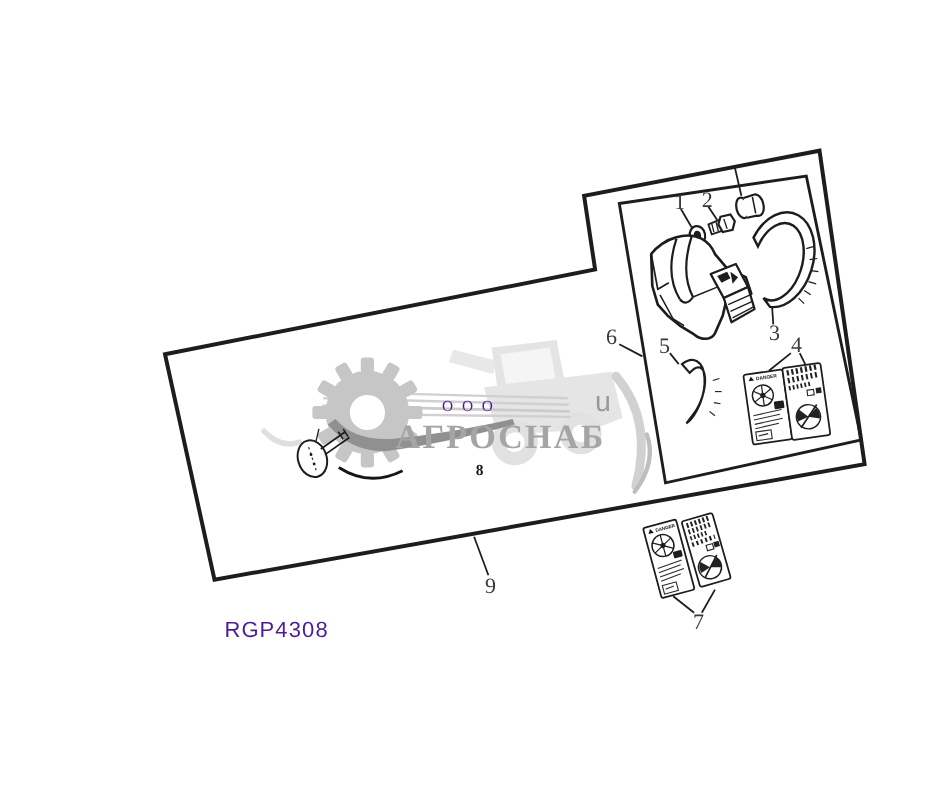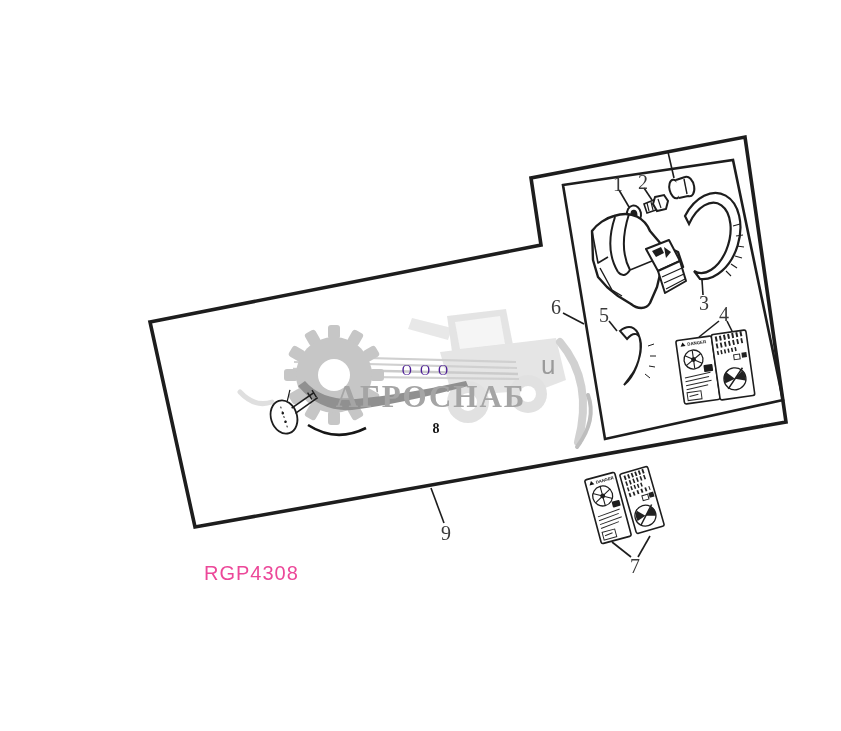"АГРОСНАБ" .wm-name { margin-left: none -> 24px }
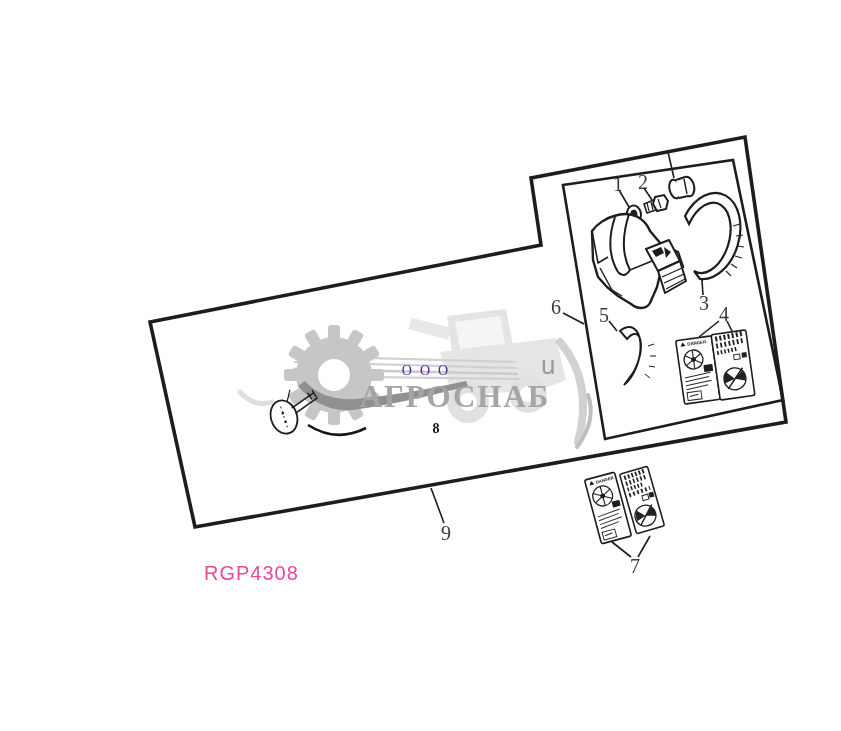"RGP4308" .figcode { color: #ec4899 -> #4c1d95 }
